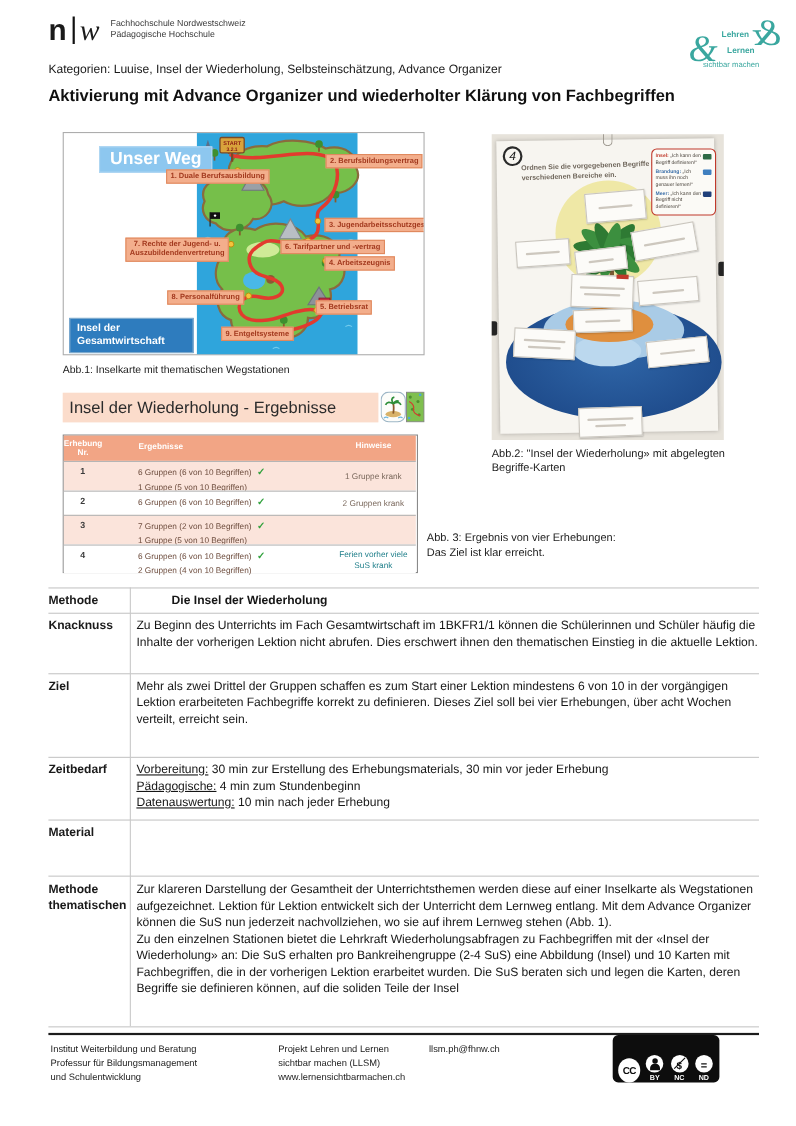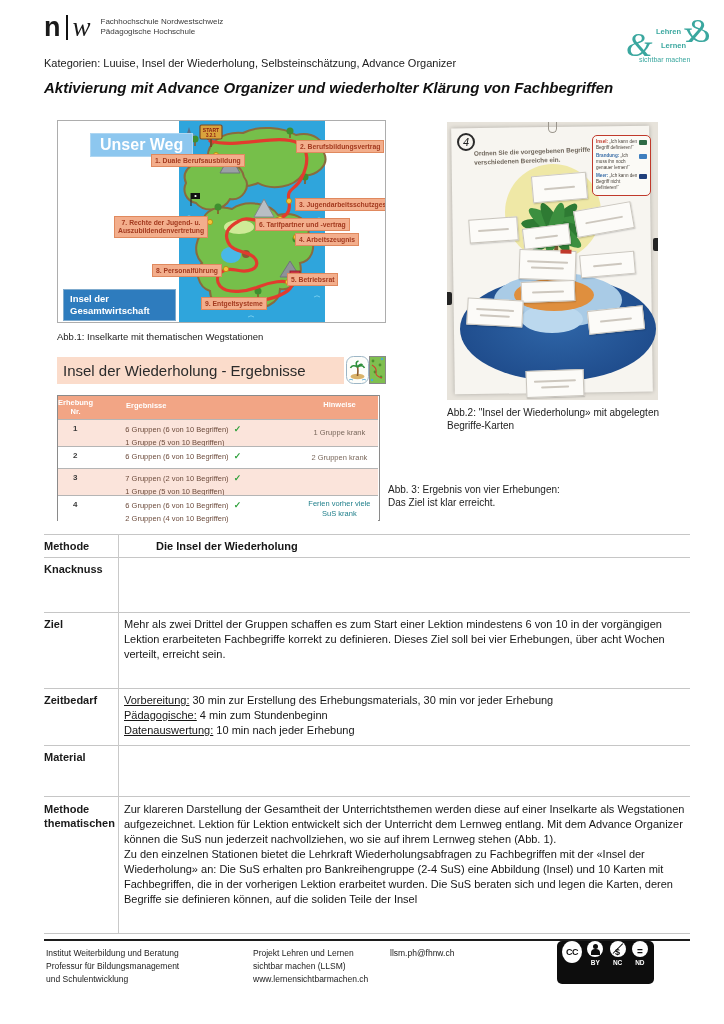"Aktivierung mit Advance Organizer und" .doc-title { font-style: italic -> none }
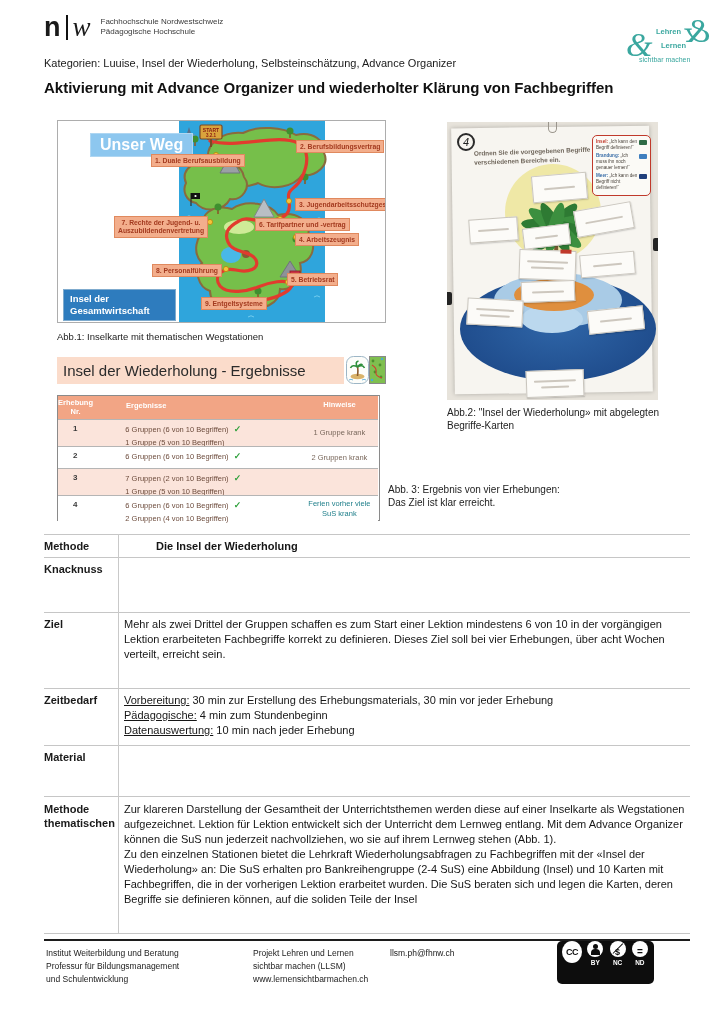"Zu Beginn des Unterrichts im" div.mtext { html: none -> <div>Zu Beginn des Unterrichts im Fach Gesamtwirtschaft im 1BKFR1/1 können die Schülerinnen und Schüler häufig die Inhalte der vorherigen Lektion nicht abrufen. Dies erschwert ihnen den thematischen Einstieg in die aktuelle Lektion.</div> }
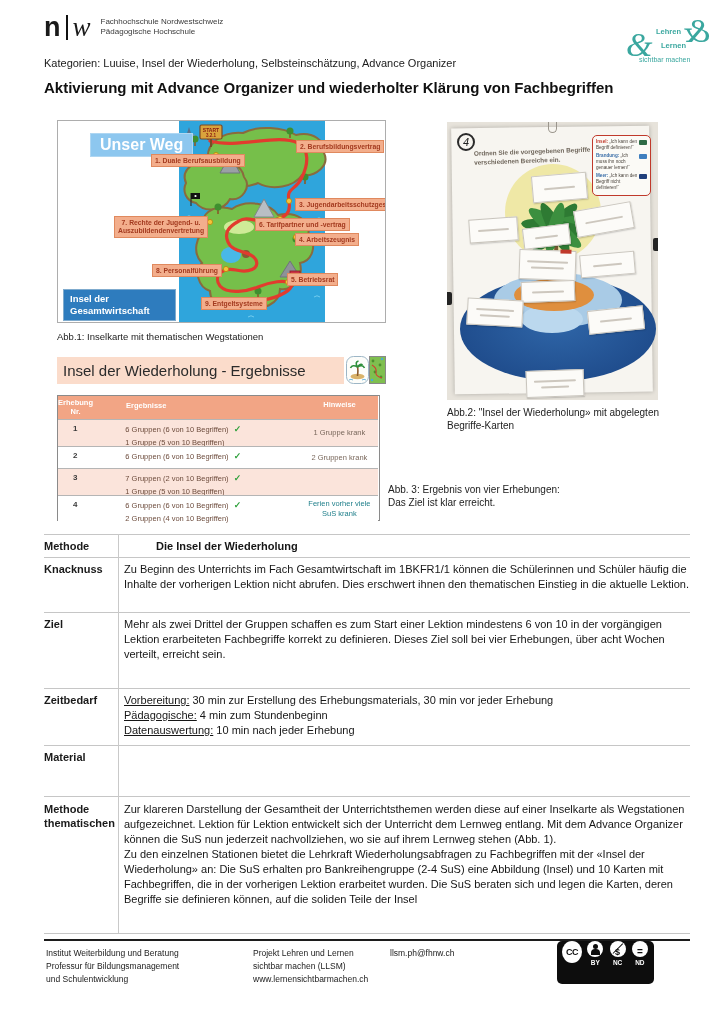"CC" .ccBadge { align-items: flex-start -> flex-end }
